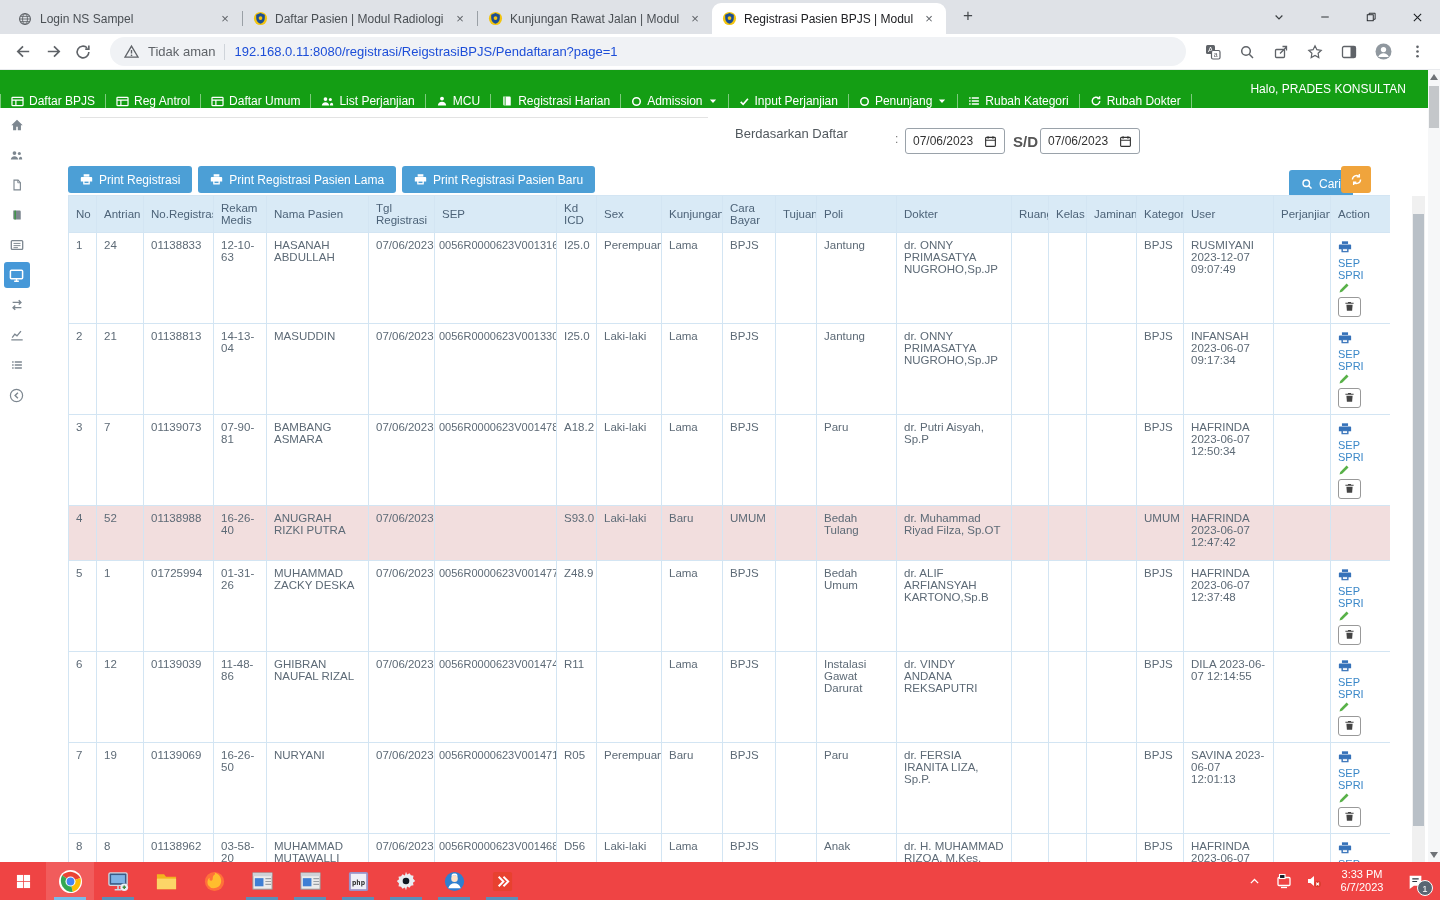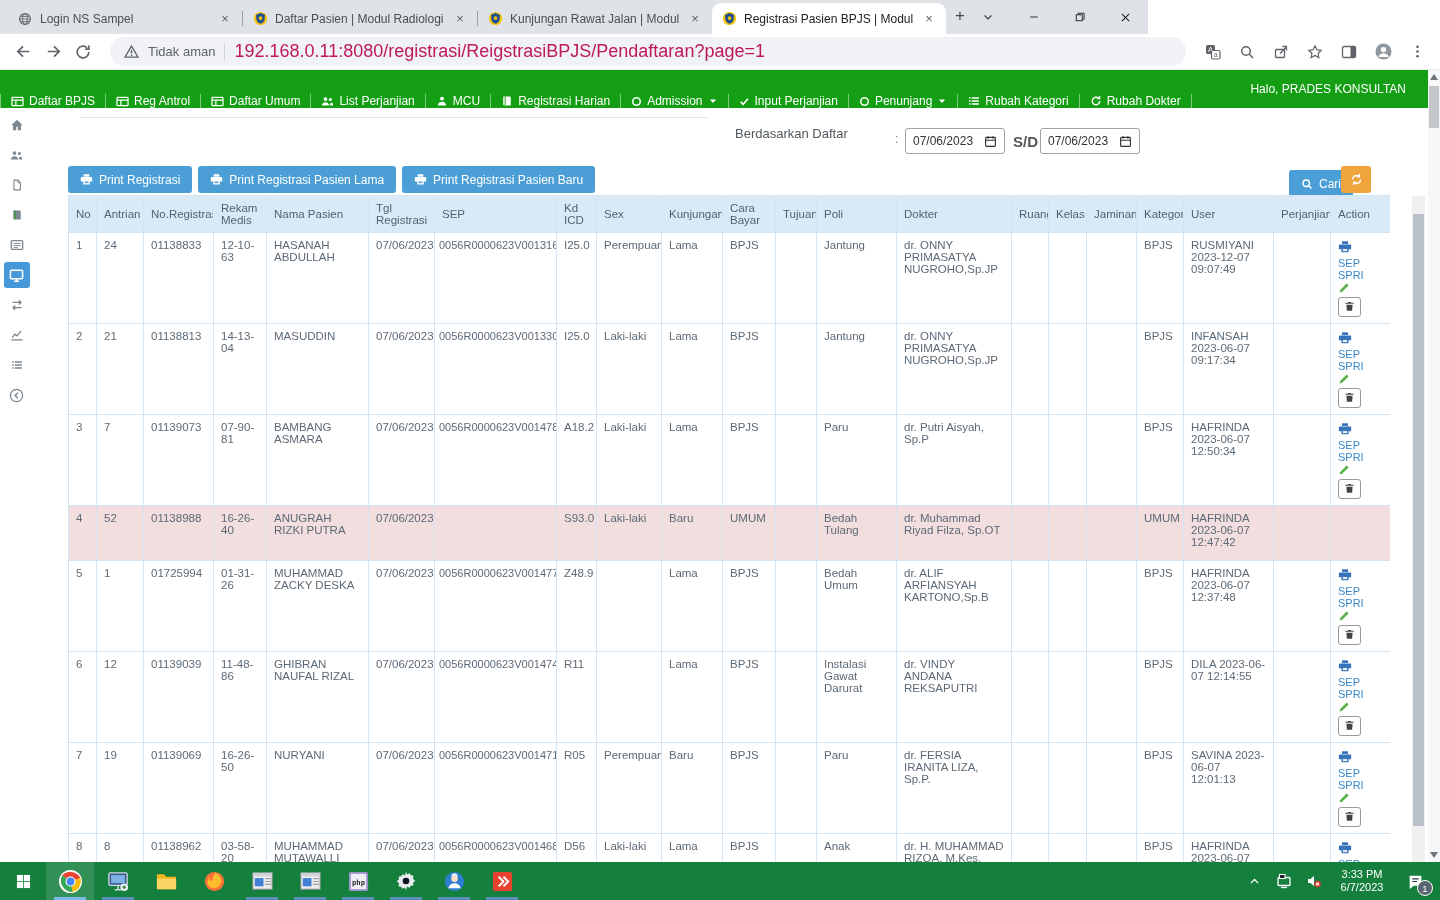"Login NS Sampel" .tabstrip { width: 1148px -> 1440px }
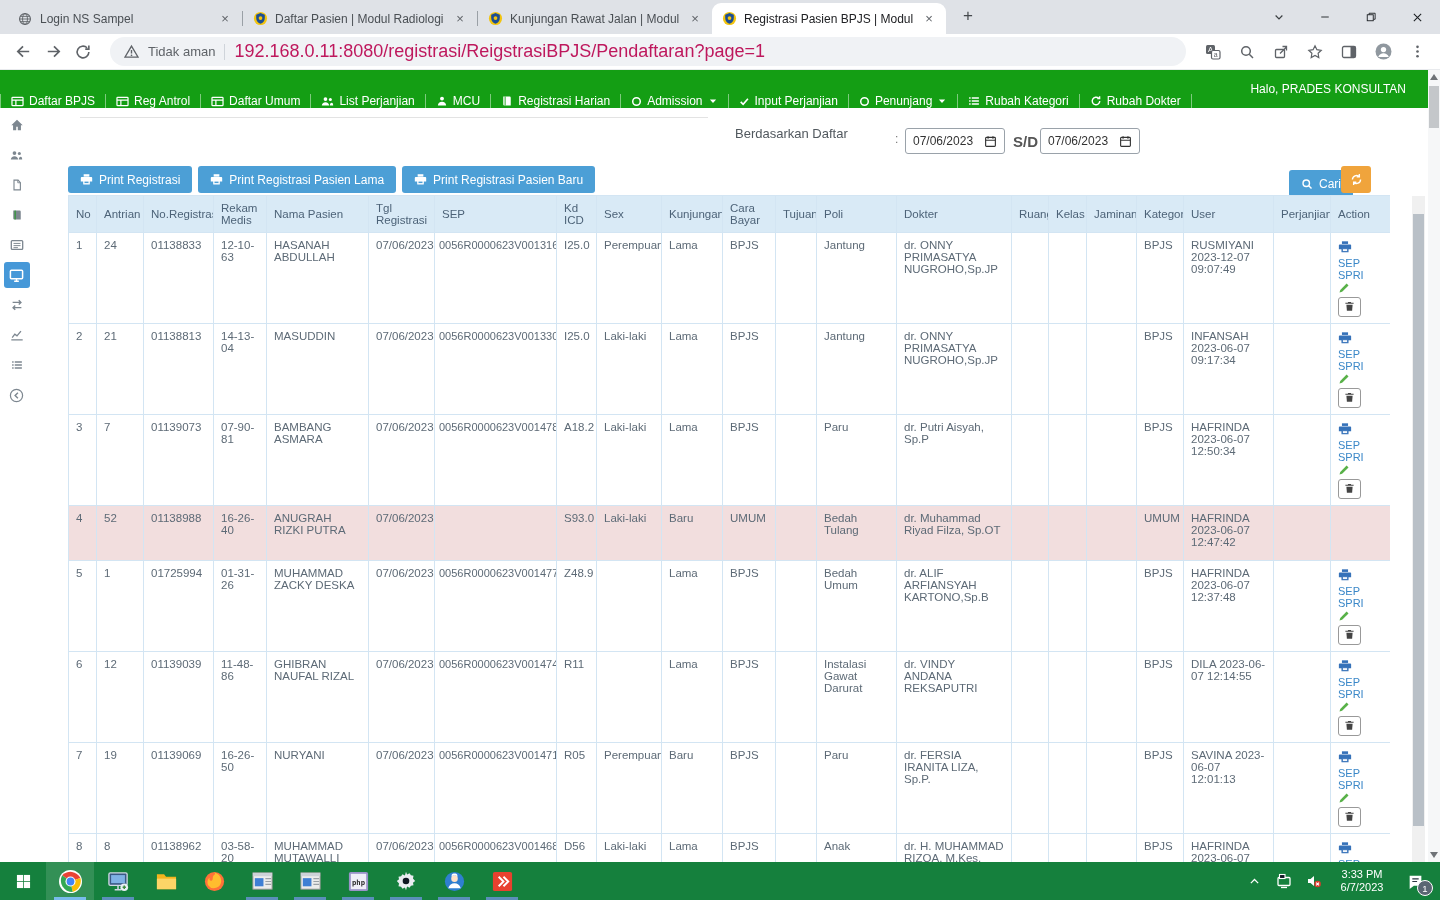"192.168.0.11:8080/registrasi/ReigstrasiB" .url-text { color: #be185d -> #1d4ed8; font-size: 18px -> 13px }
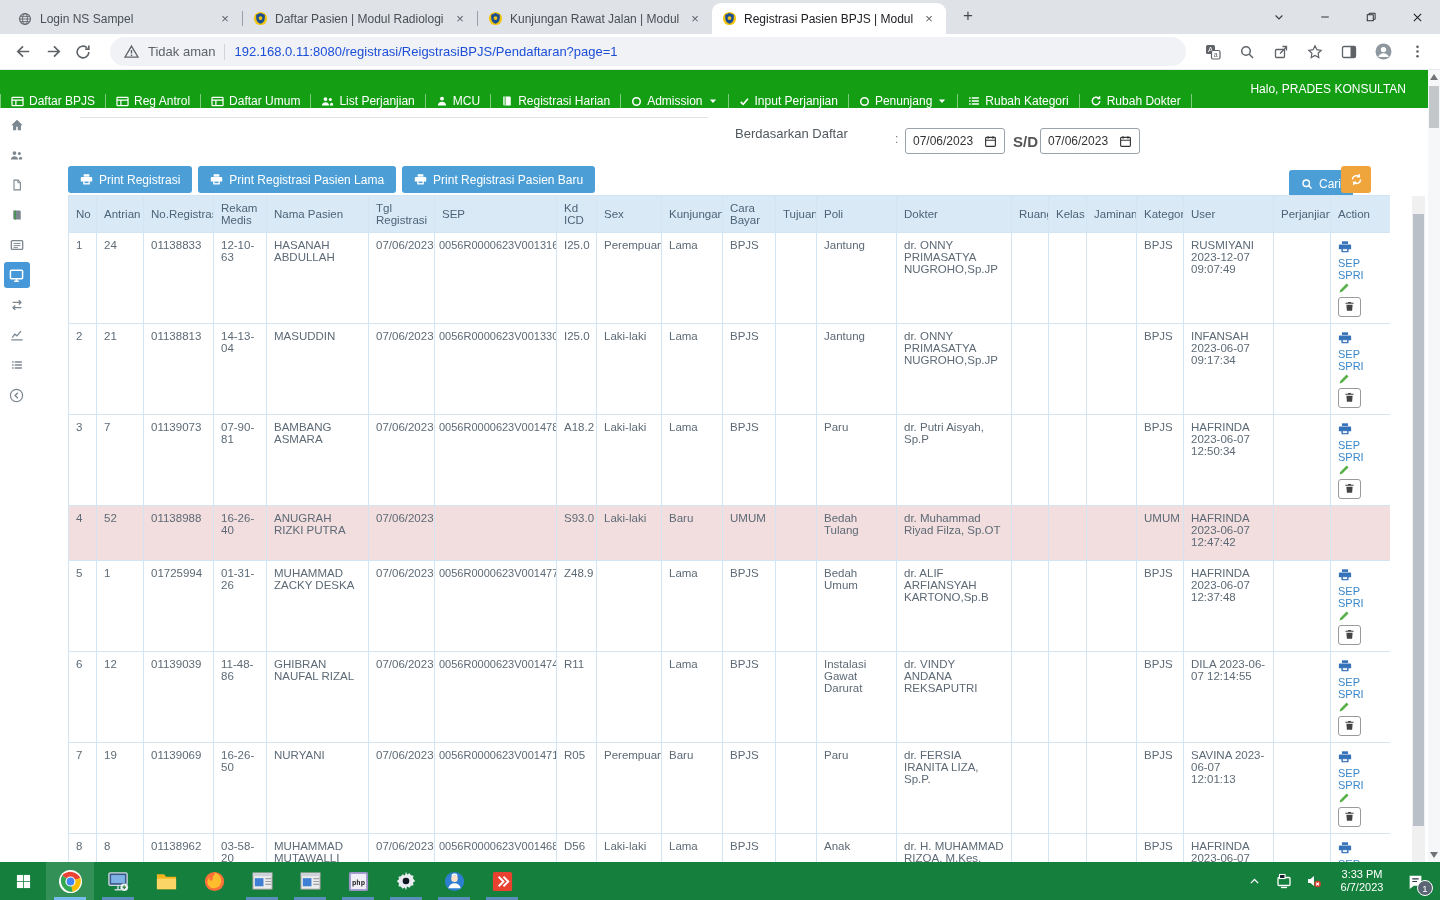"php" .taskbar { background: #15803d -> #ef4444 }
